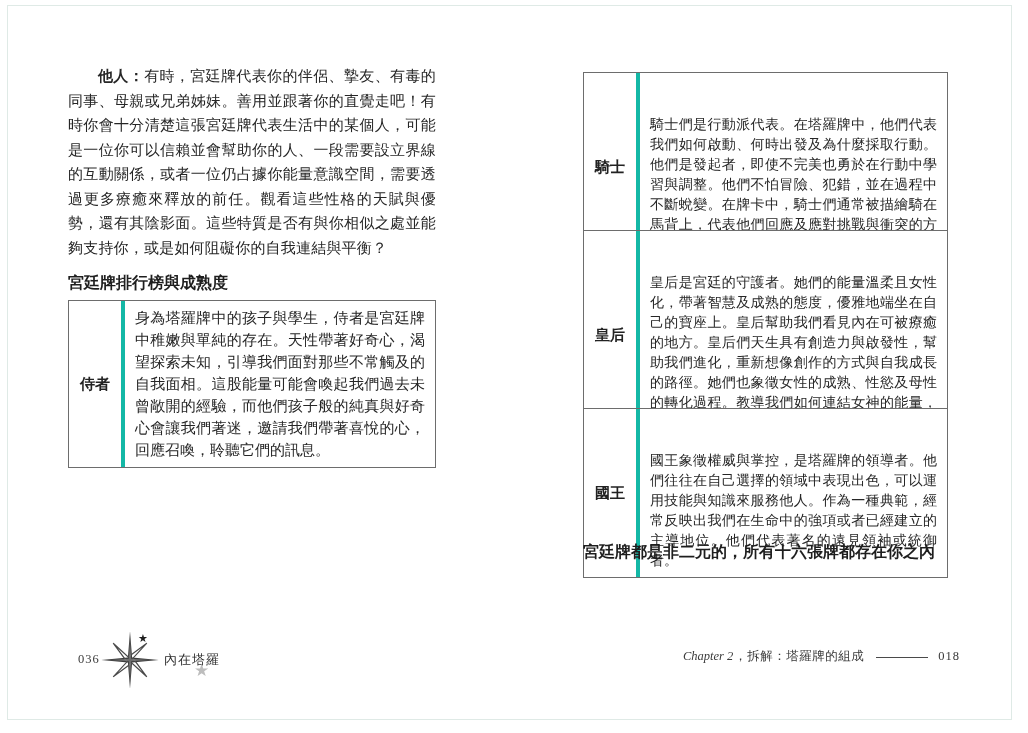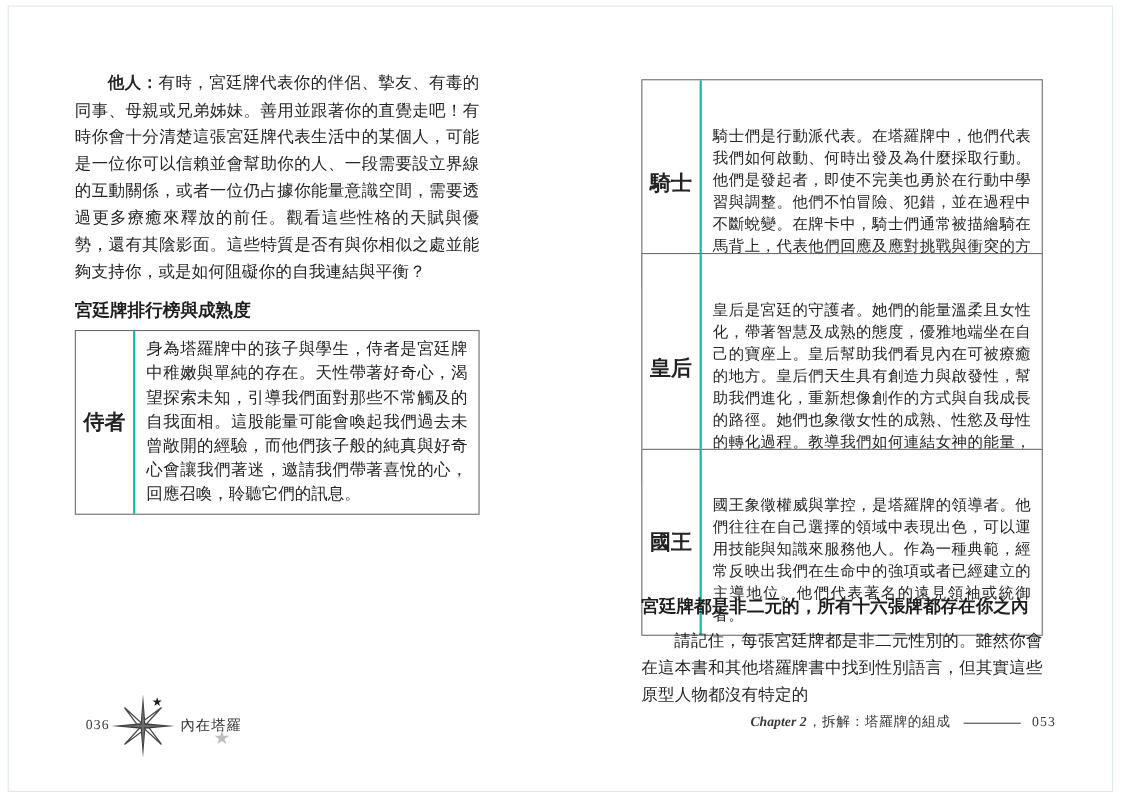"騎士" .court-label { border-right: 2px solid #14b8a6 -> 4px solid #14b8a6; font-size: 19px -> 15px }
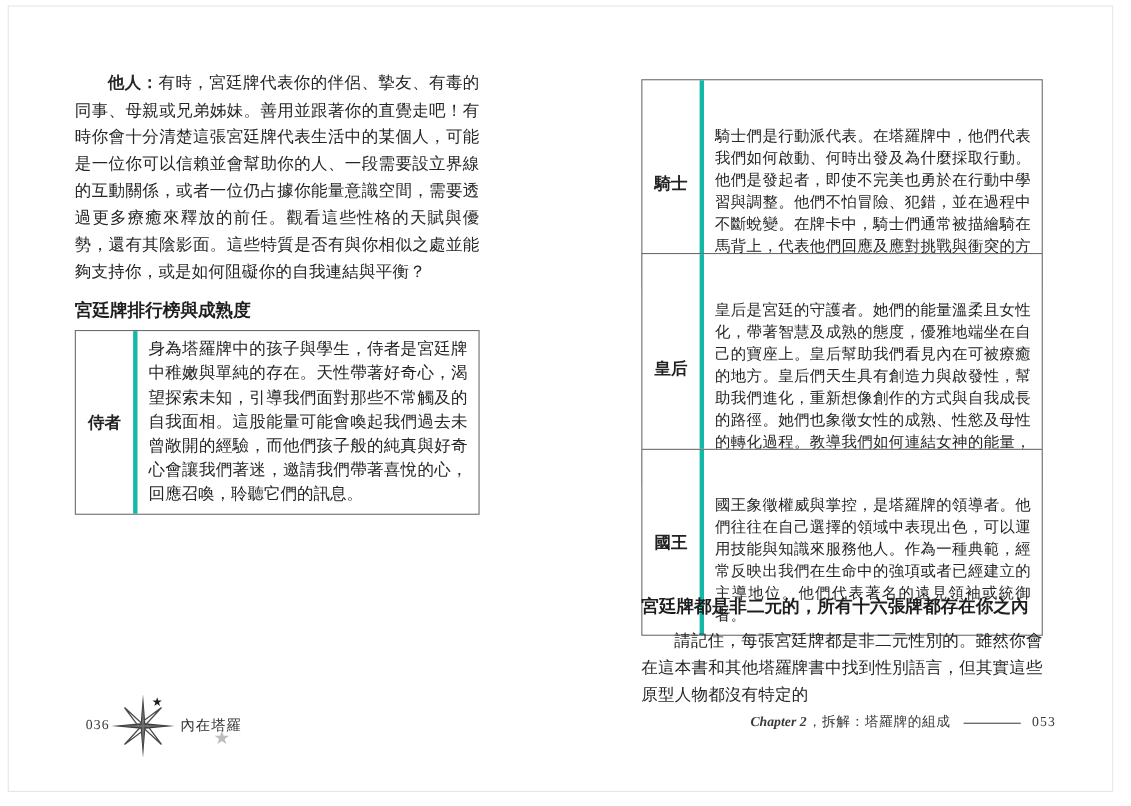"請記住，每張宮廷牌都是非二元性別的。雖然你會在這本書和其他塔羅牌書中找到性別語言" p.body-para { html: <p>請記住，每張宮廷牌都是非二元性別的。雖然你會在這本書和其他塔羅牌書中找到性別語言，但其實這些原型人物都沒有特定的</p> -> none }
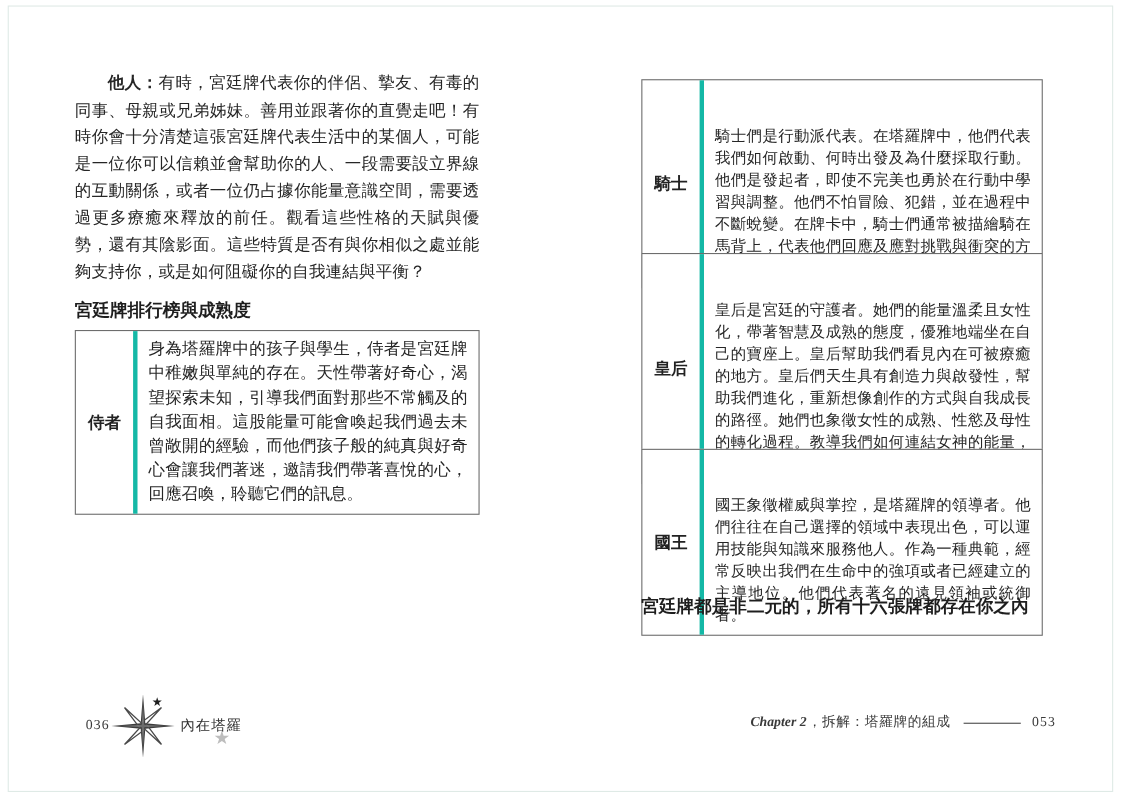"Chapter 2" .chapter-italic { font-weight: bold -> none }
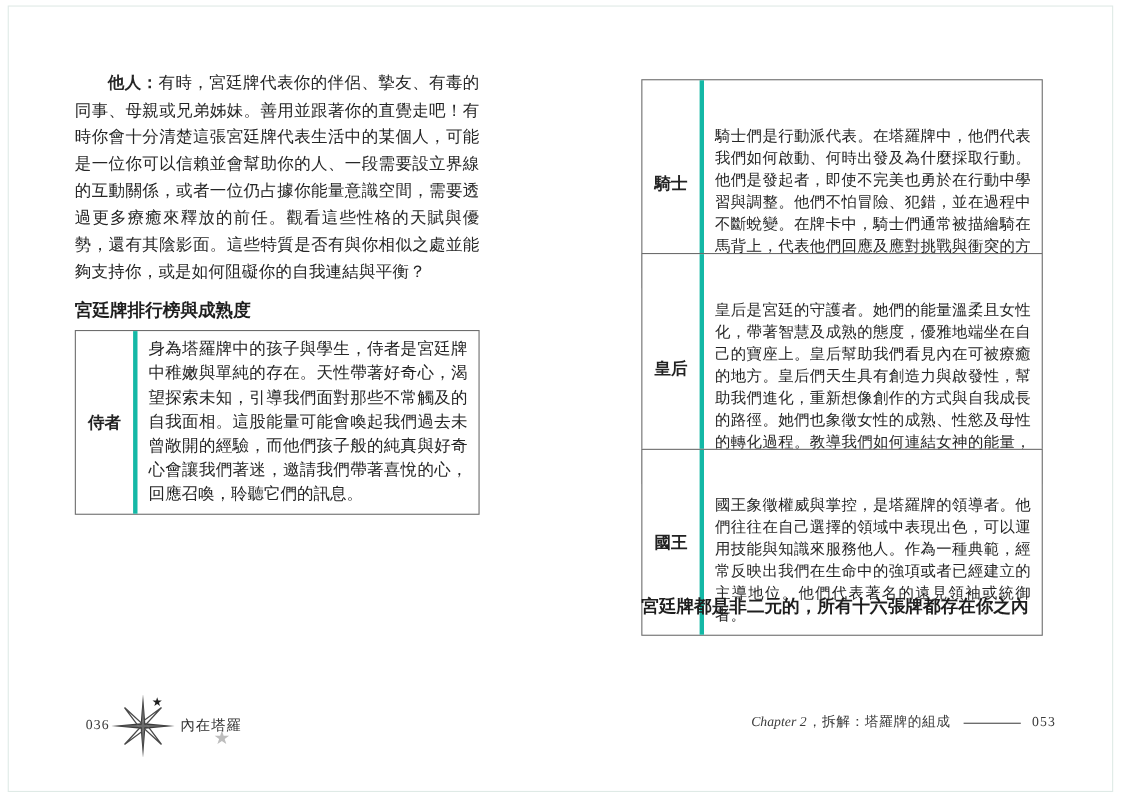"053" span.pagenum { text: 053 -> 018 }
